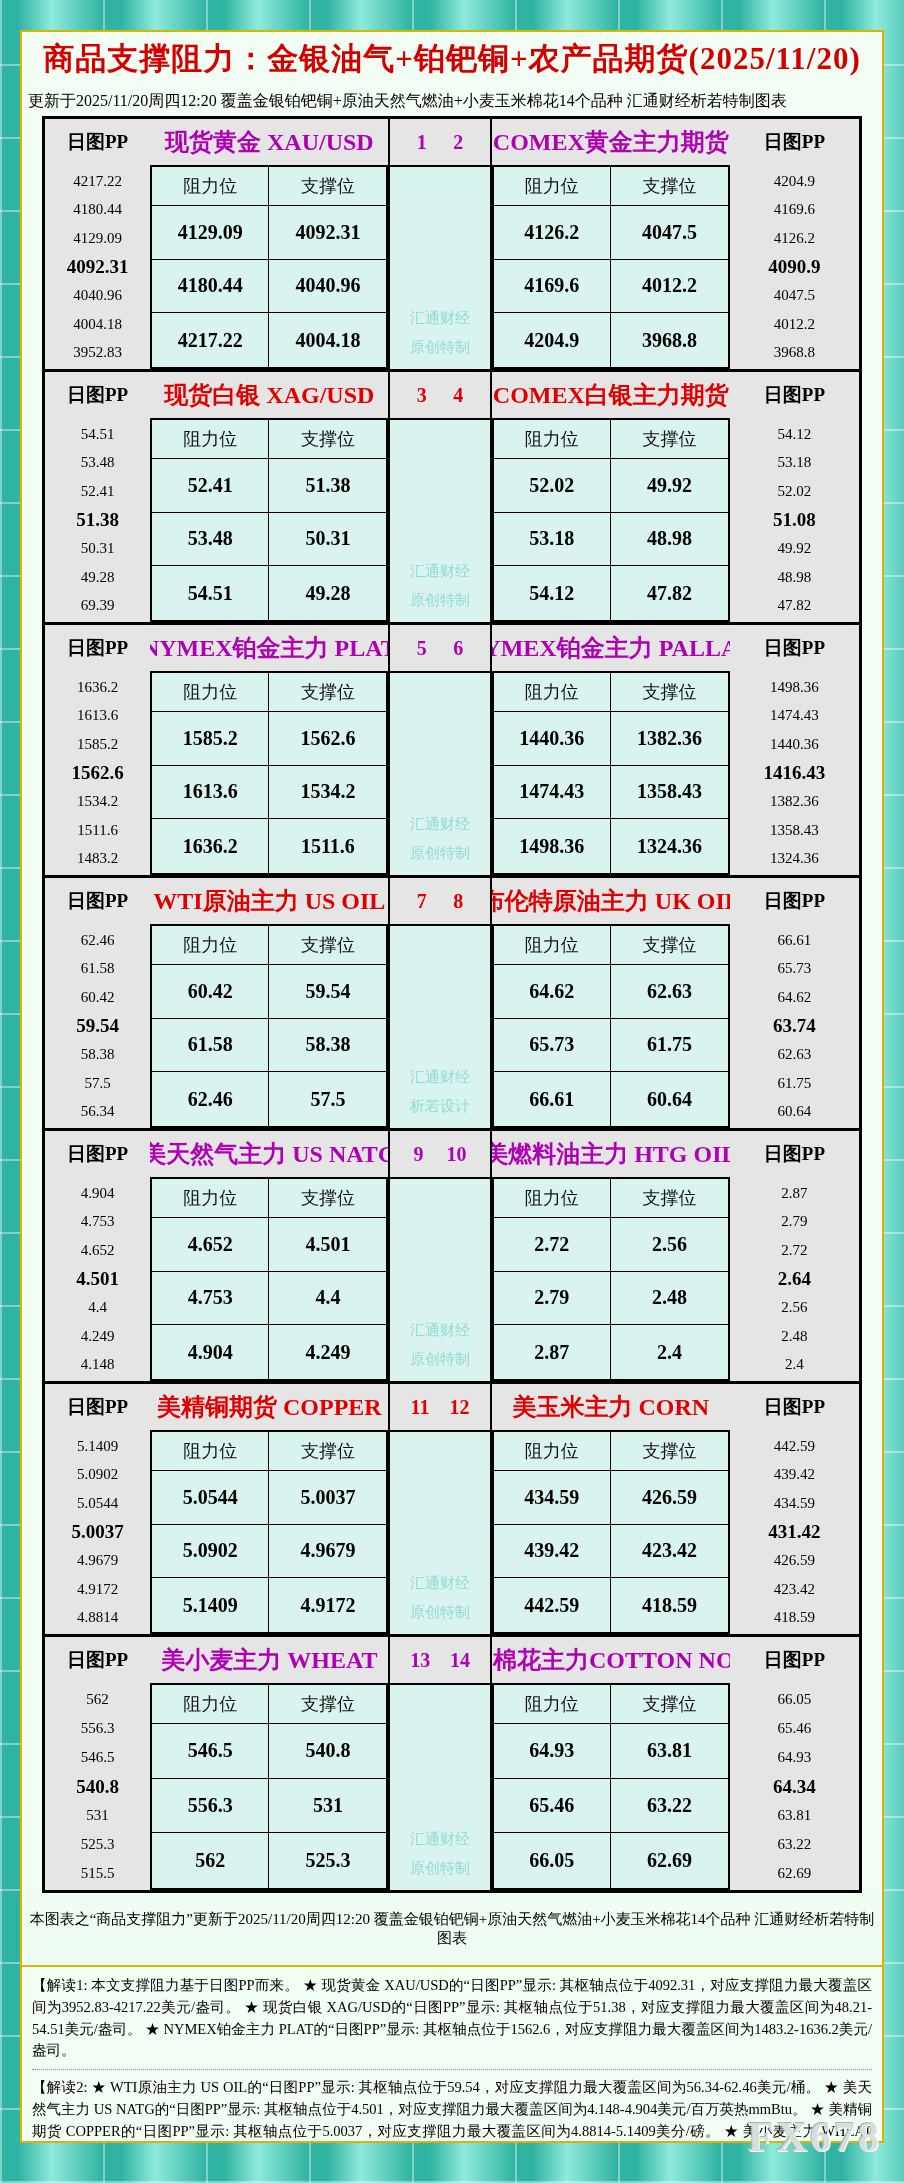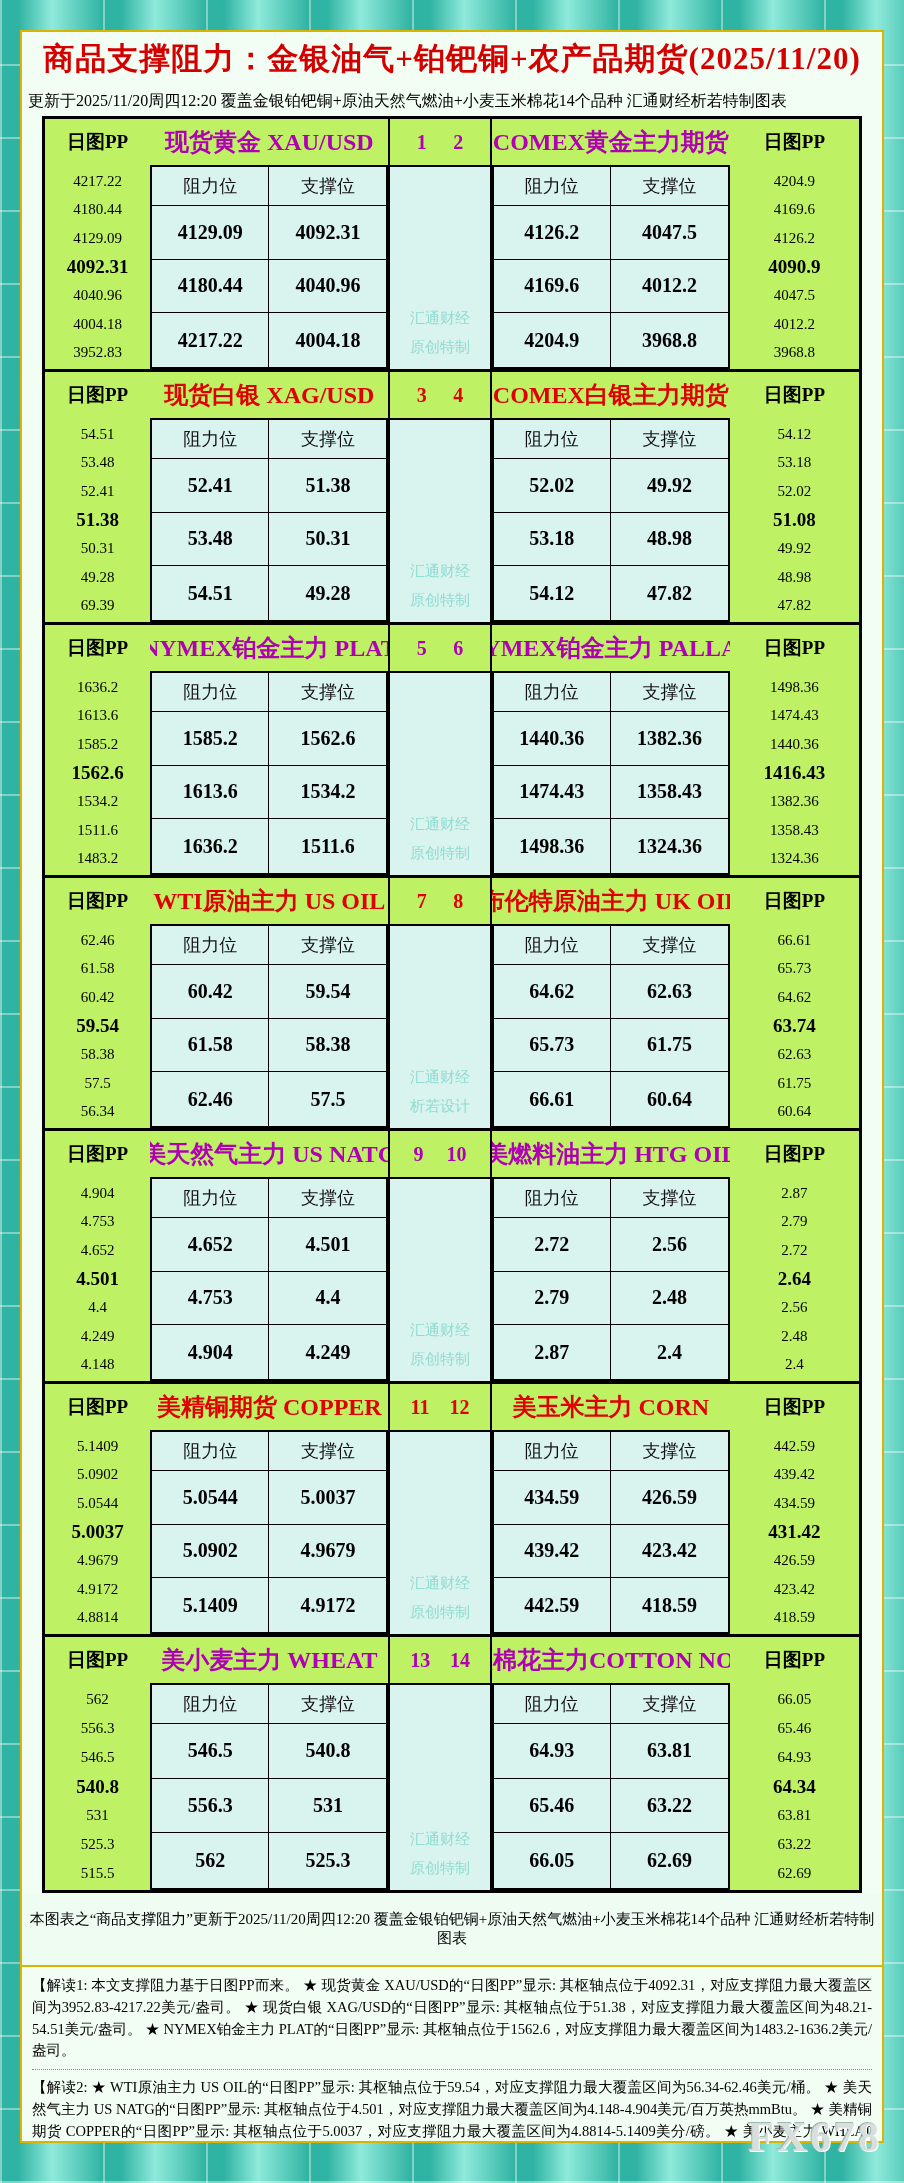"日图PP" .table-wrap { background: #bef264 -> #e5e5e5 }
